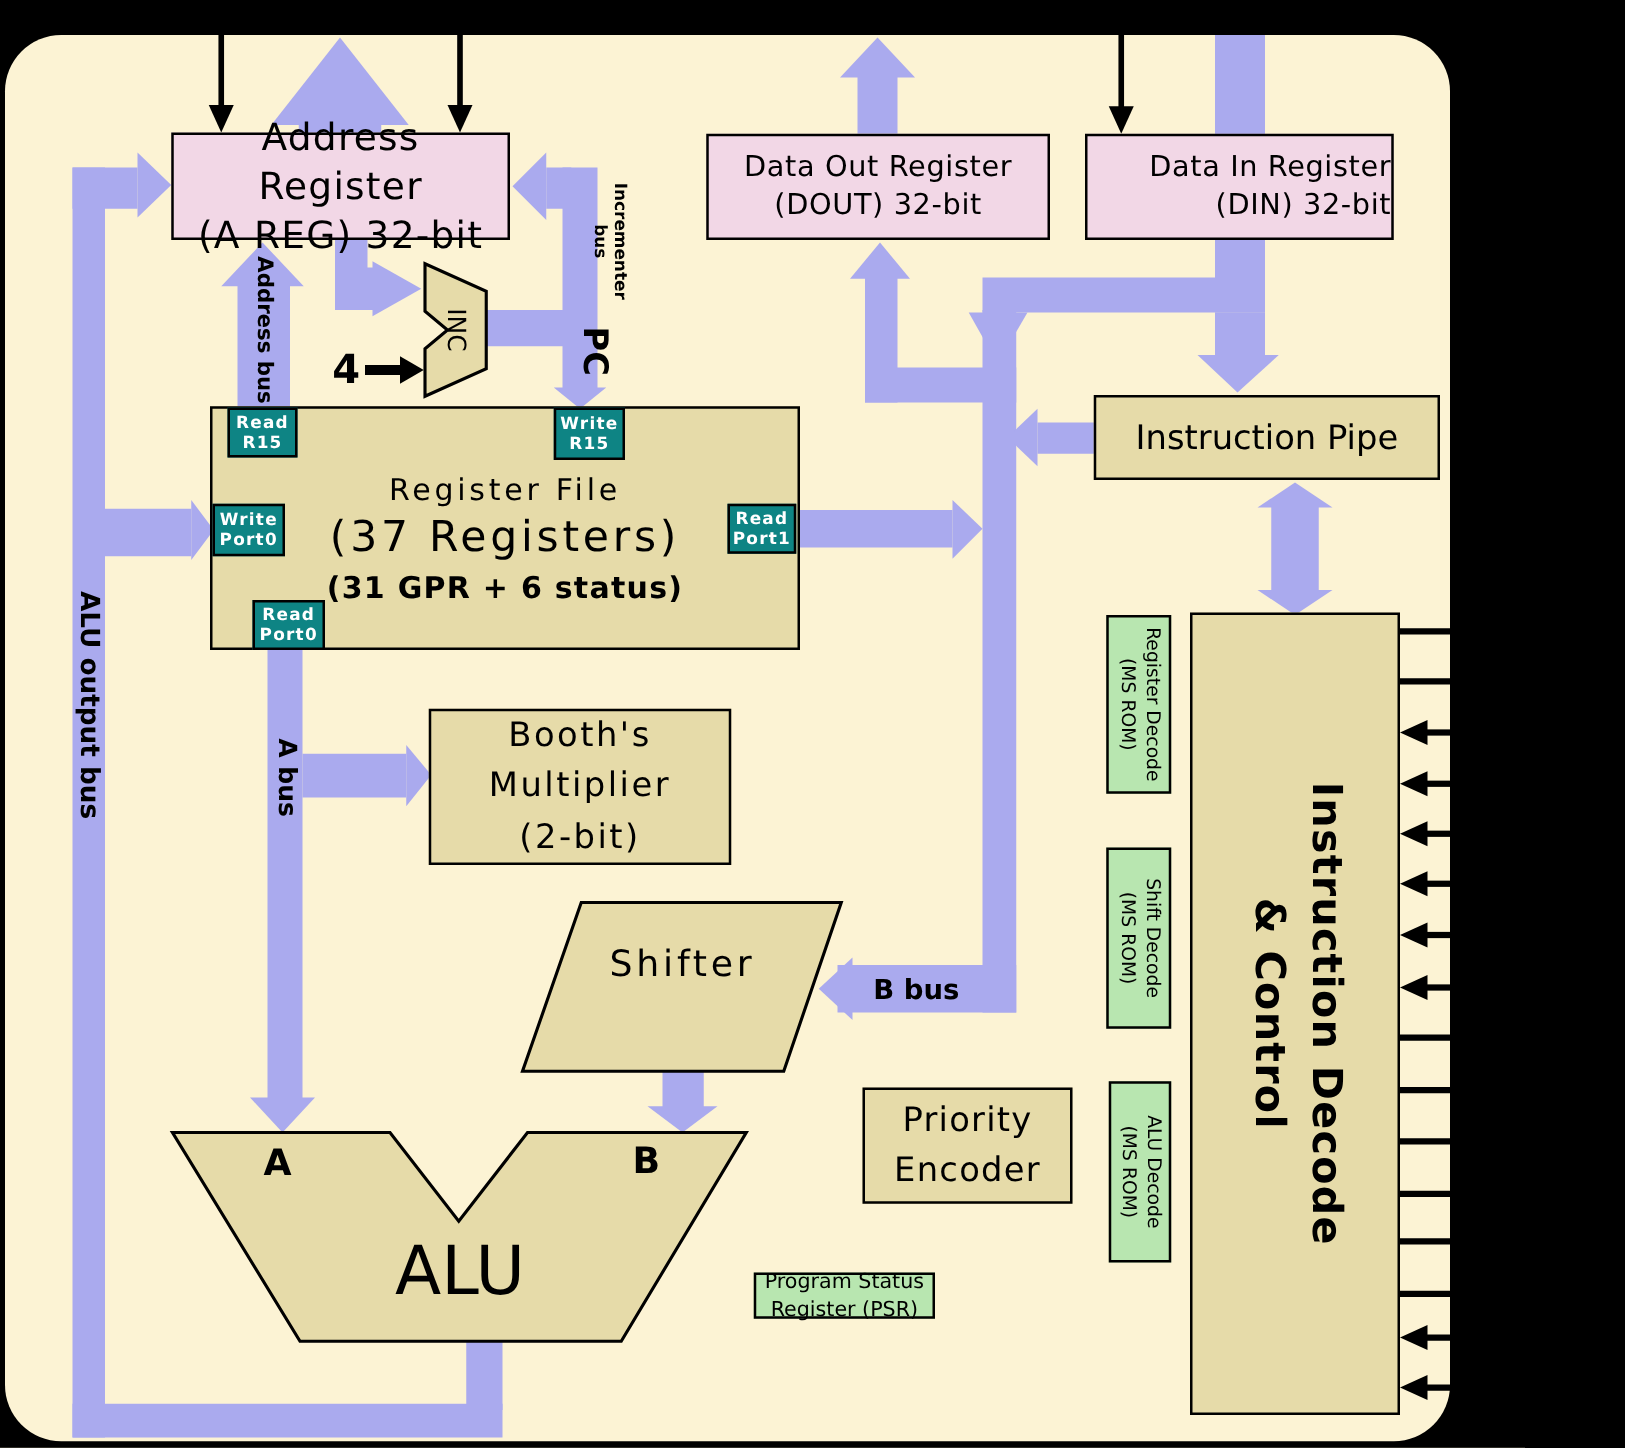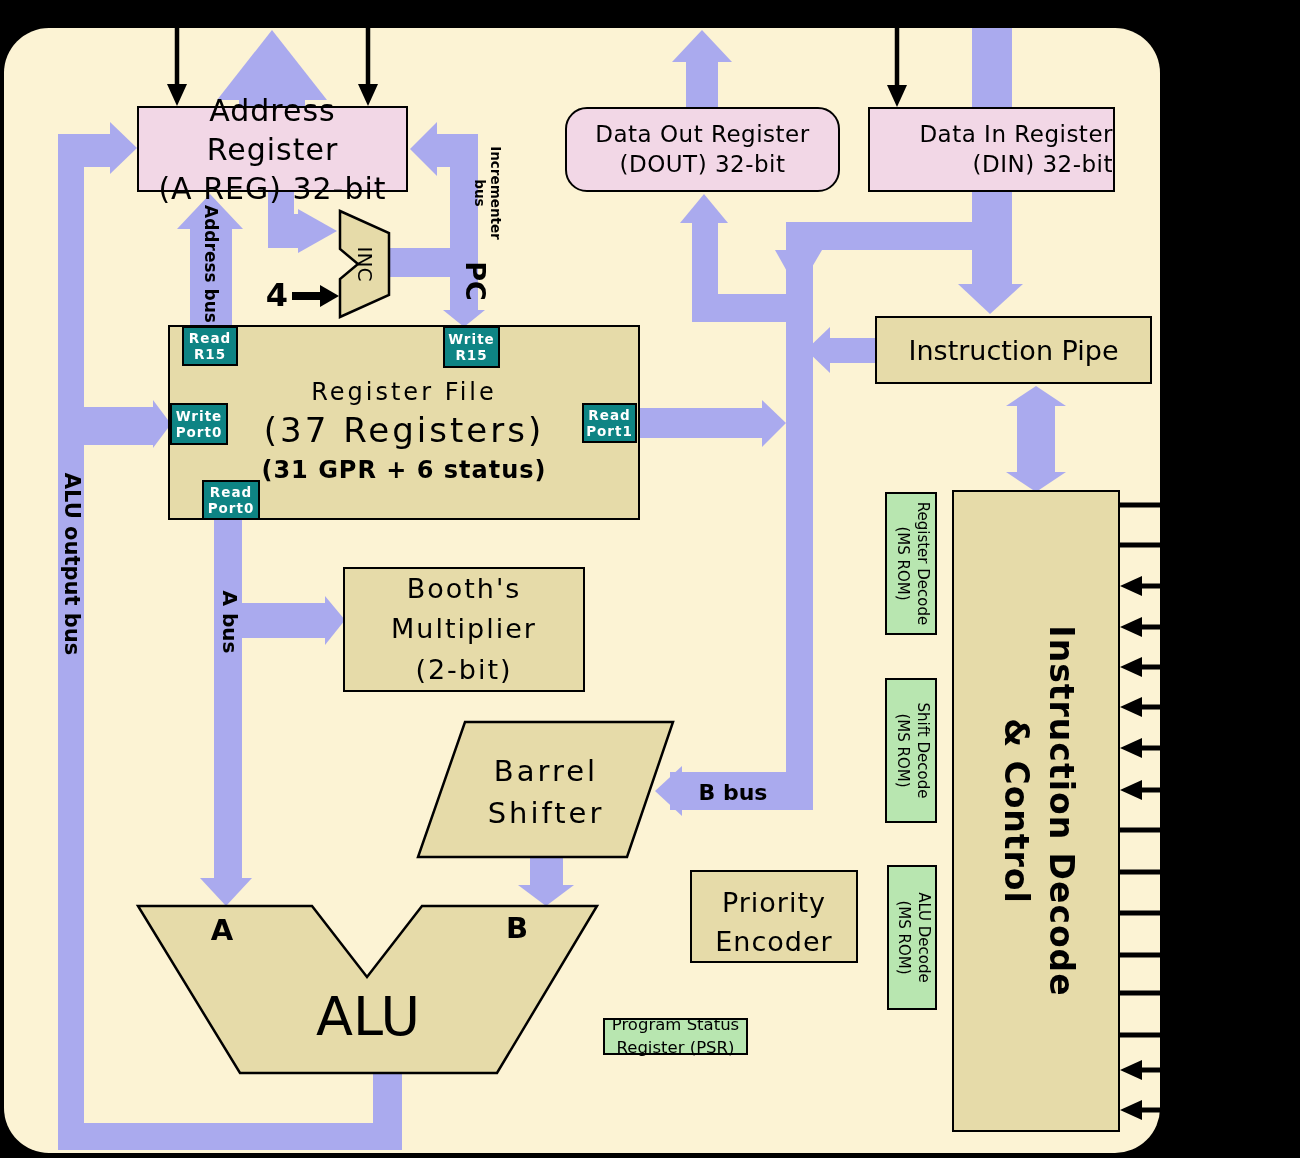"Data Out Register" div.box { border-radius: 22px -> none }
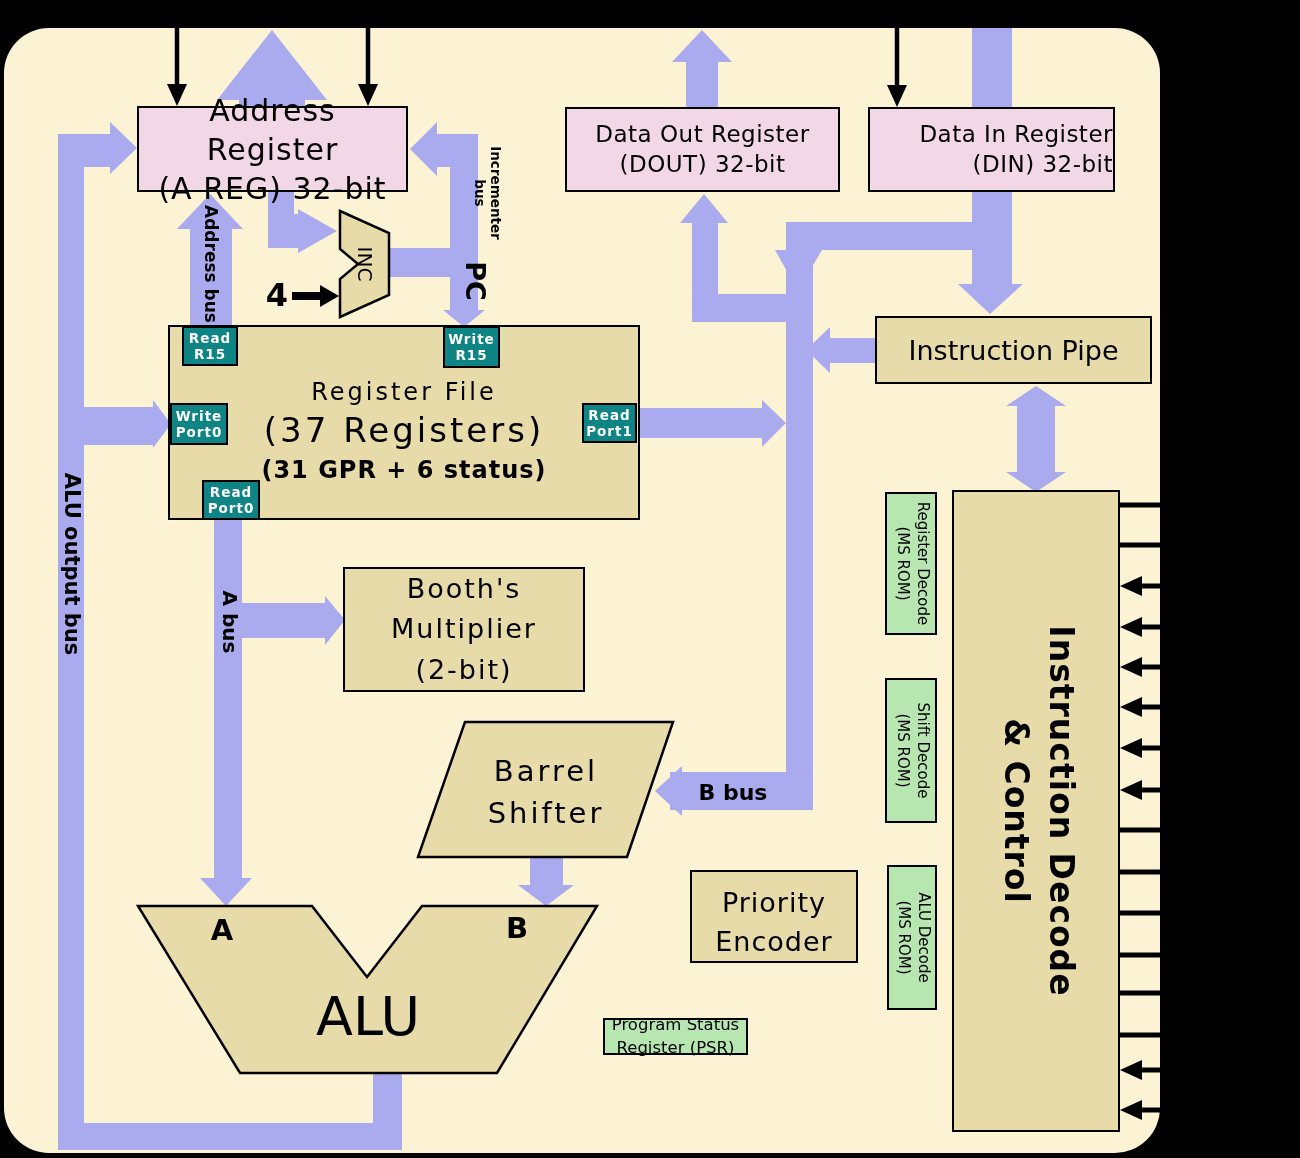"Barrel" div { html: <div>Barrel</div> -> none }
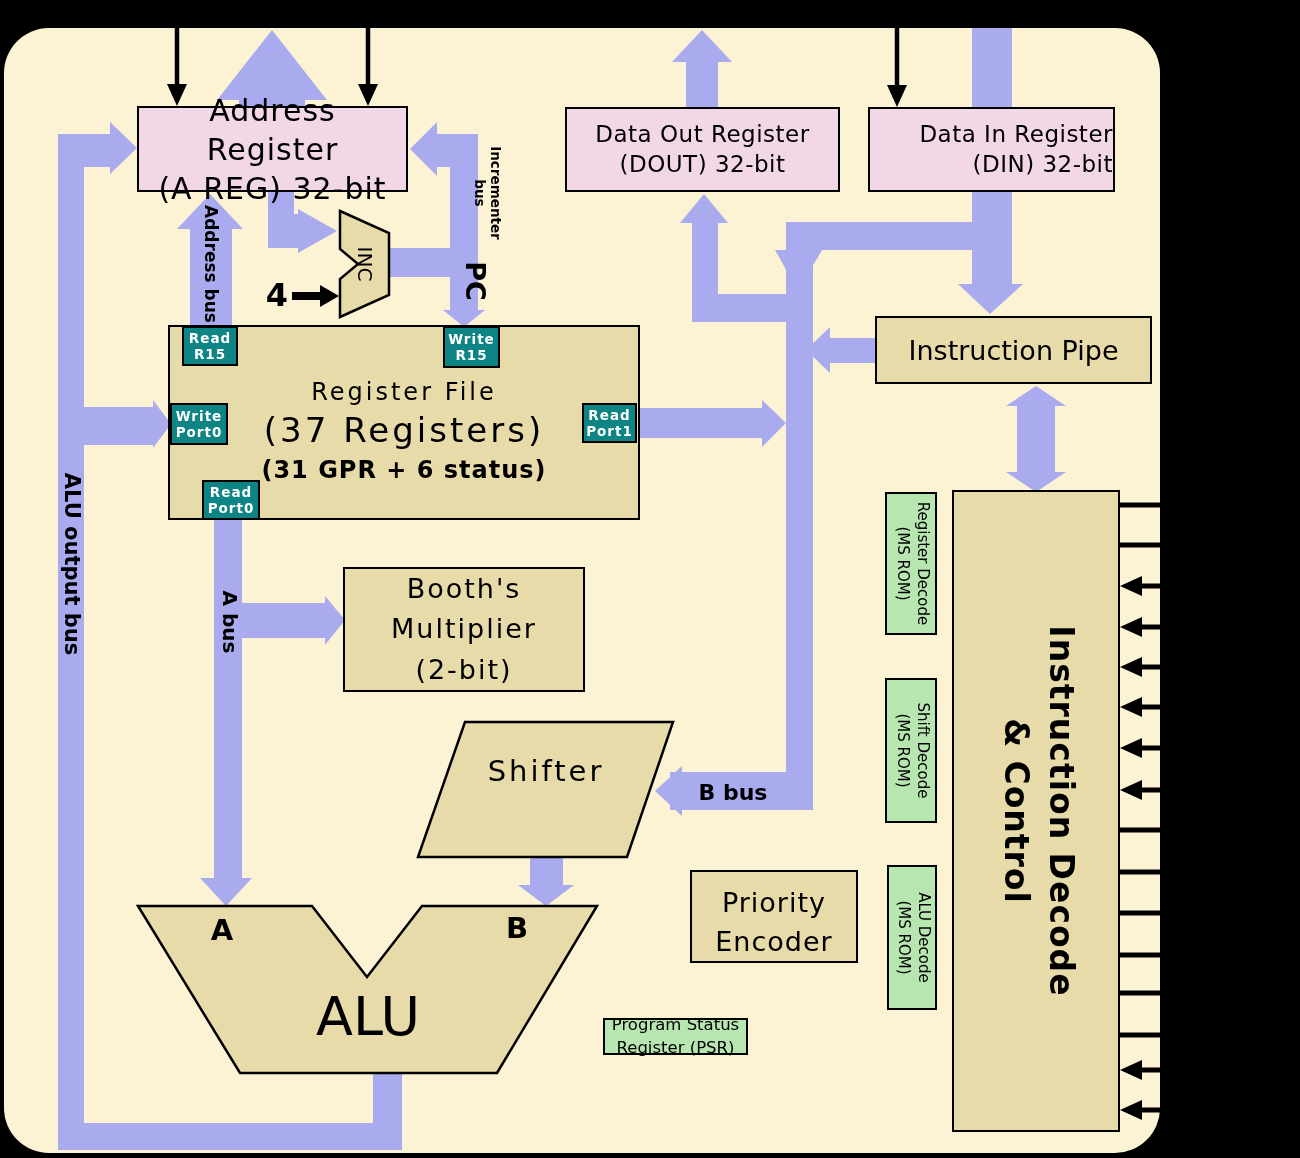"Priority" div.box { justify-content: flex-end -> none }
